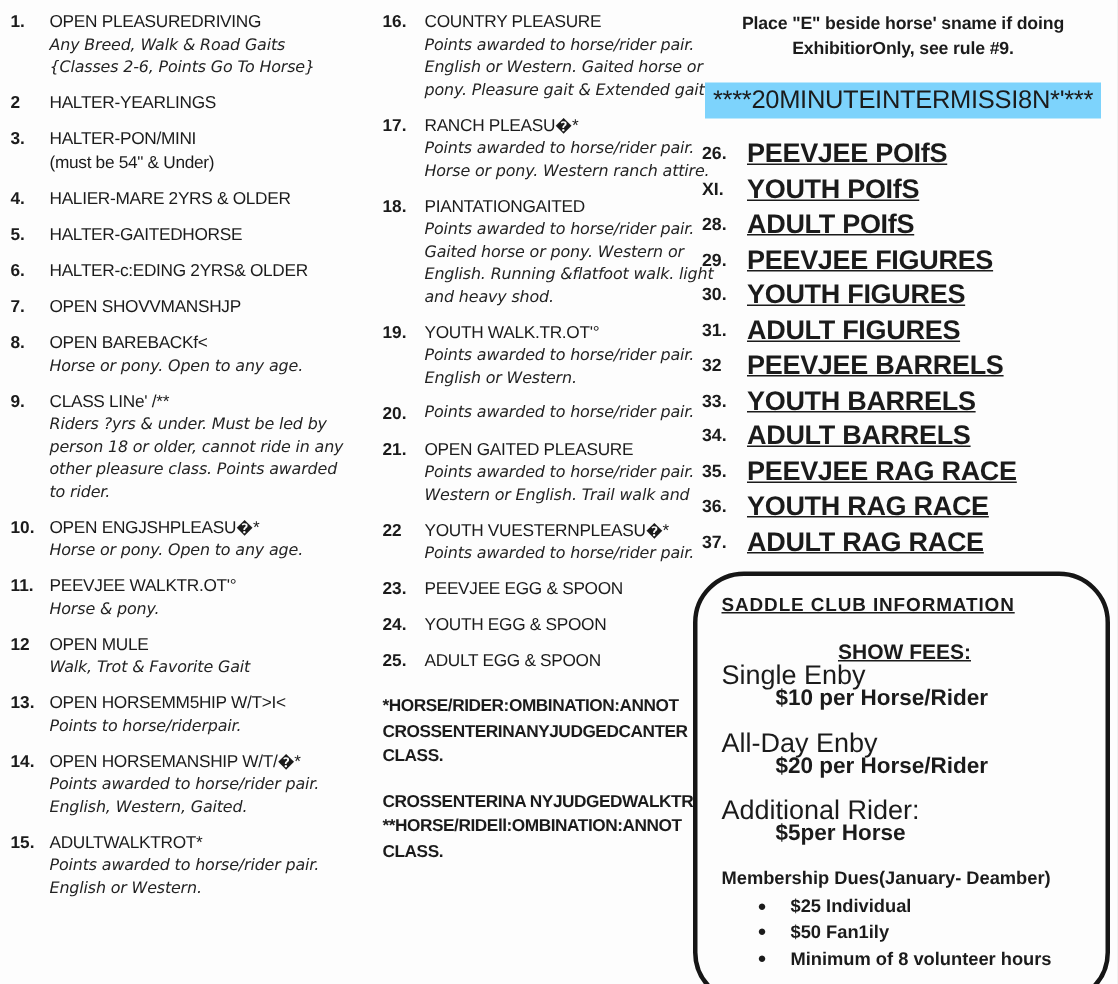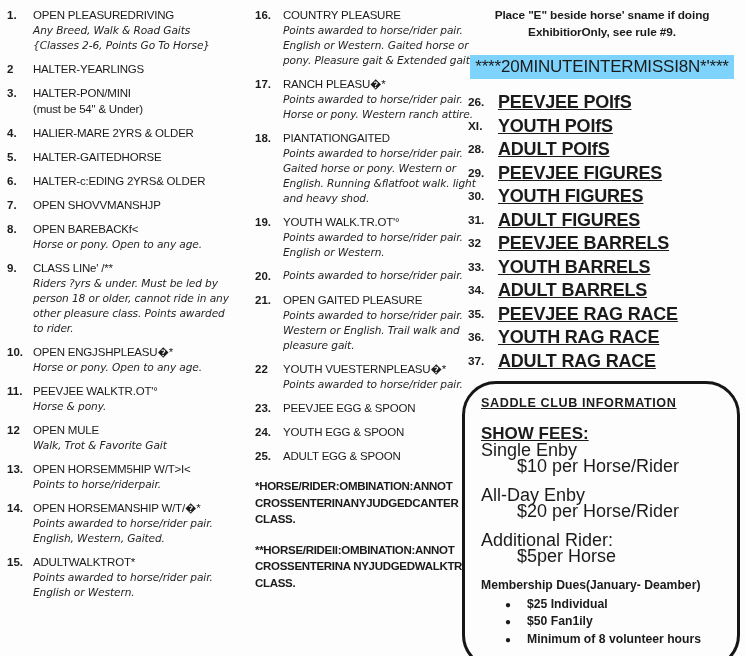"pleasure gait." div.desc-line { html: <div>pleasure gait.</div> -> none }
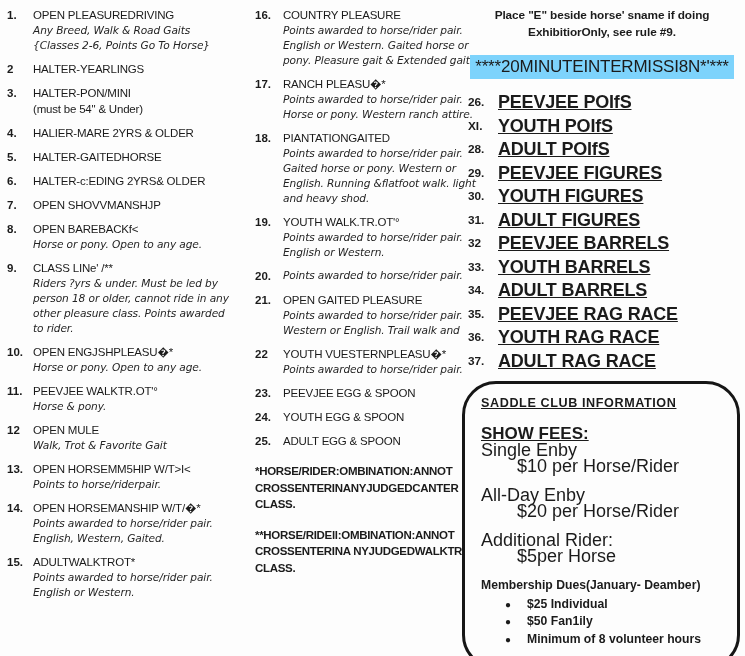"SHOW FEES:" .fees-label { font-size: 17px -> 14px; text-align: none -> center }
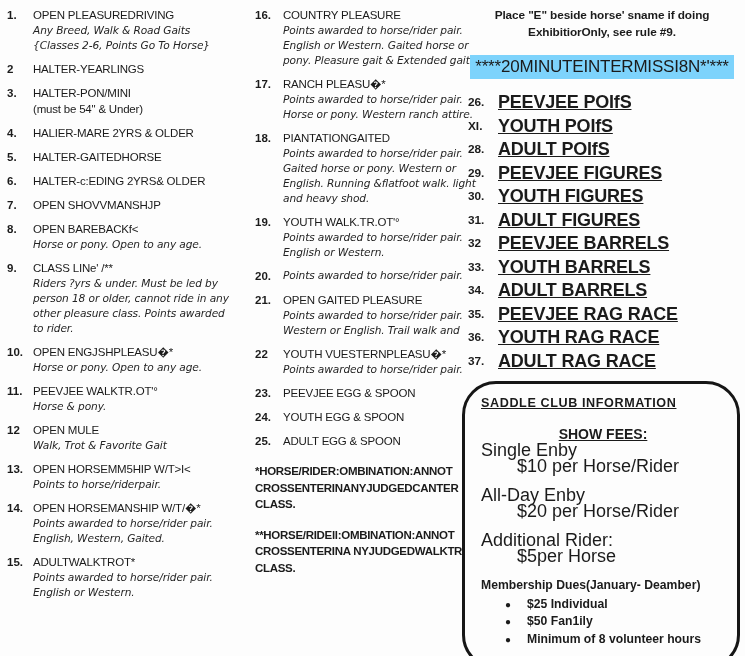"$10 per Horse/Rider" .fee-price { font-size: 18px -> 15px; font-weight: normal -> bold }
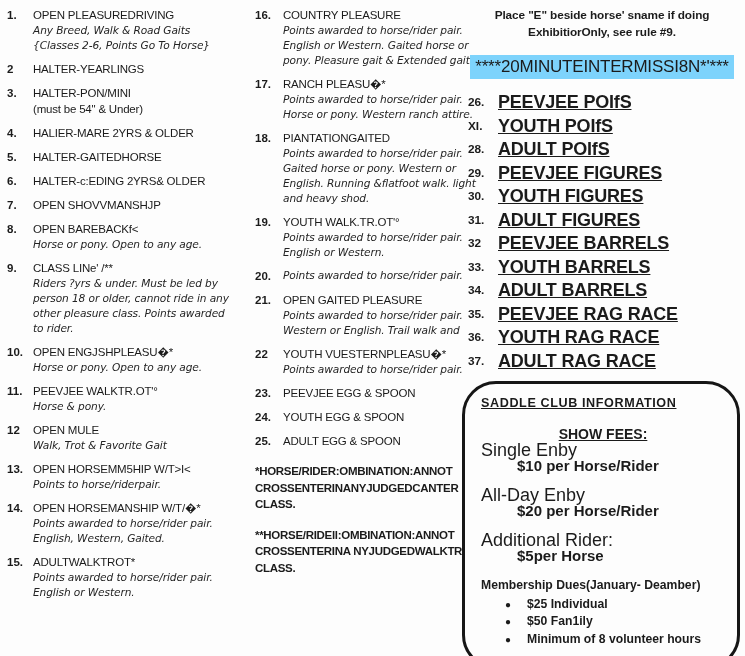"**HORSE/RIDEll:OMBINATION:ANNOT" div { order: before "CROSSENTERINA NYJUDGEDWALKTROT" -> after "CROSSENTERINA NYJUDGEDWALKTROT" }
